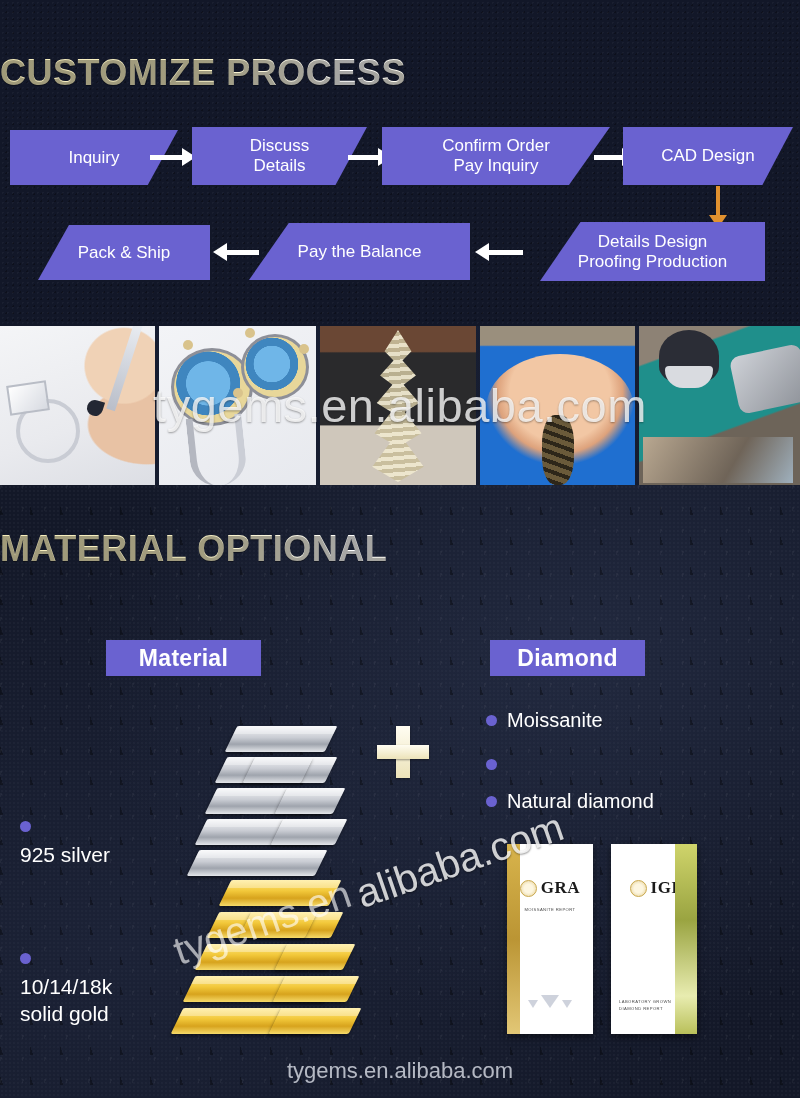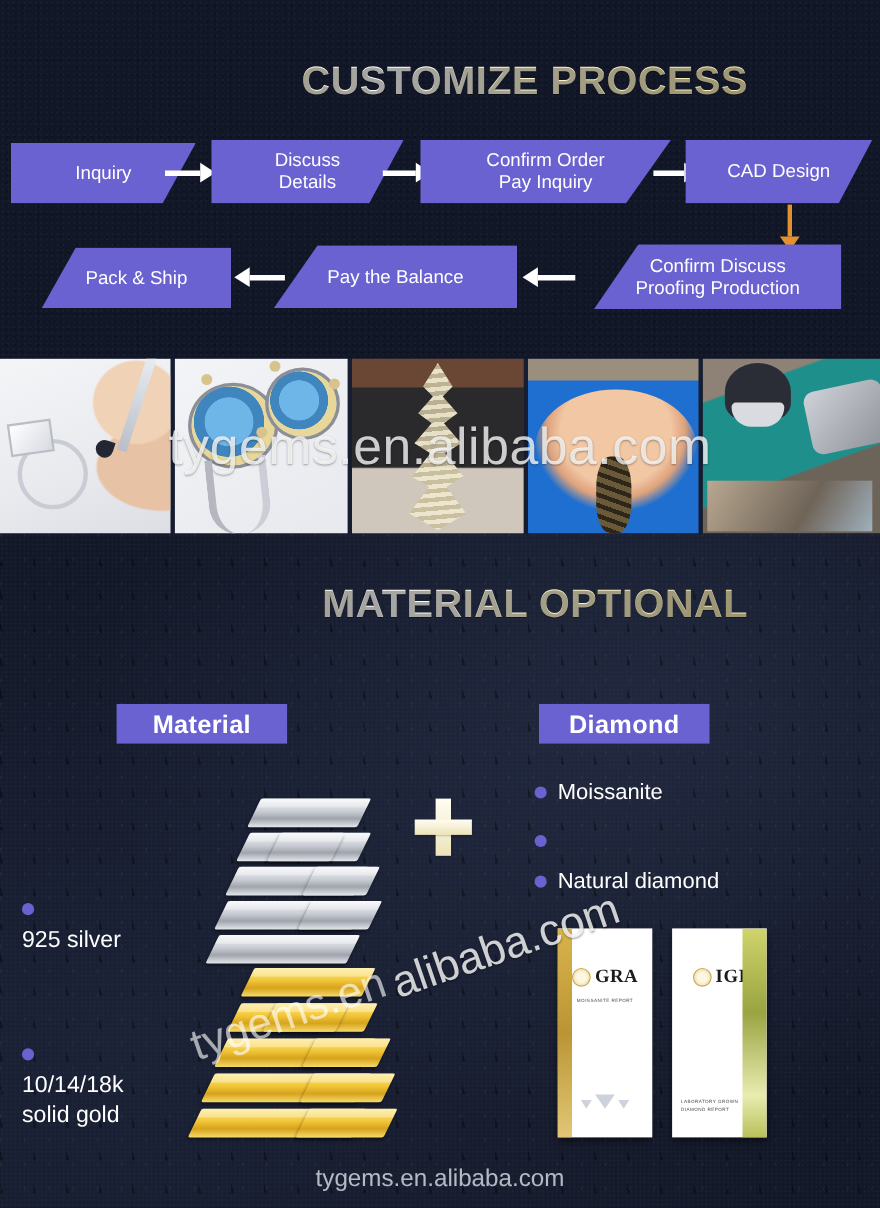"CUSTOMIZE PROCESS" .sec-title { text-align: right -> left }
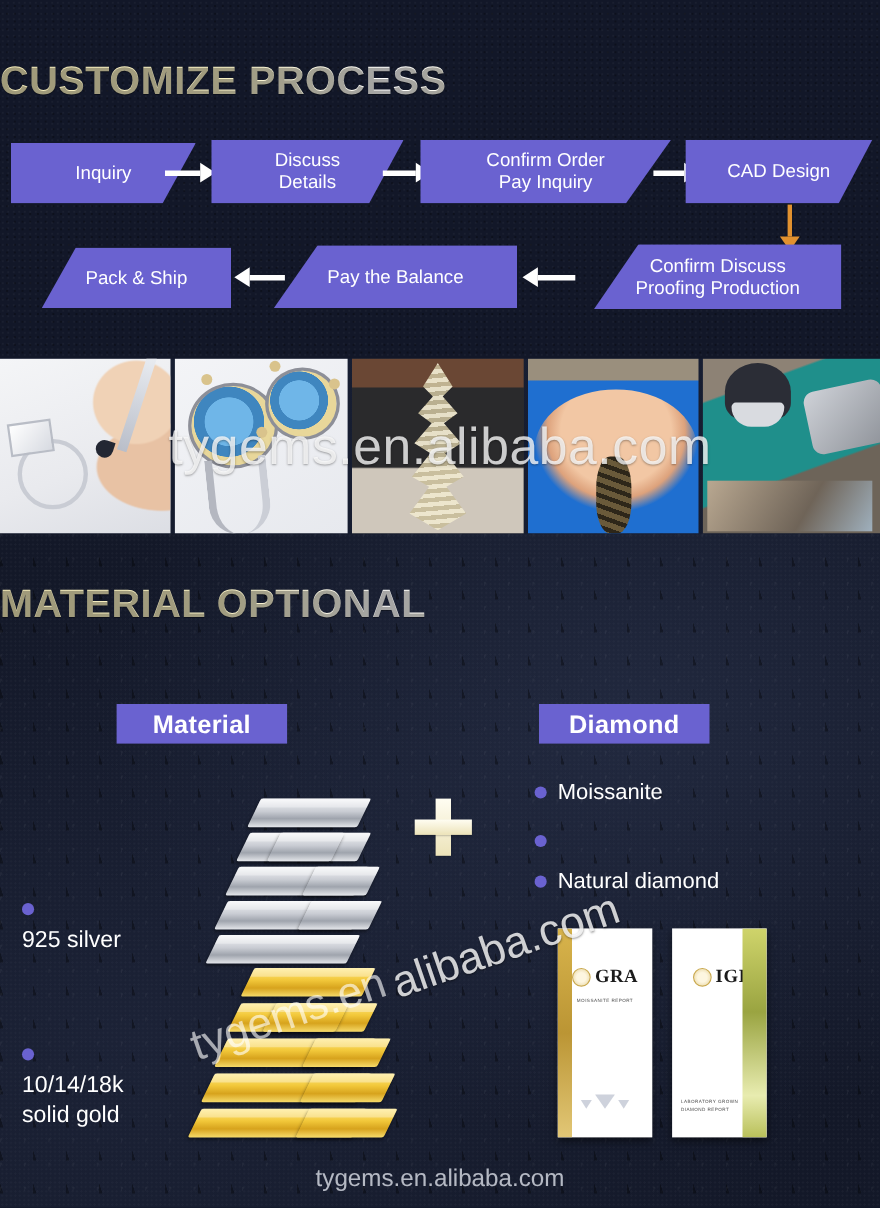"Confirm Discuss" div { text: Confirm Discuss -> Details Design }
